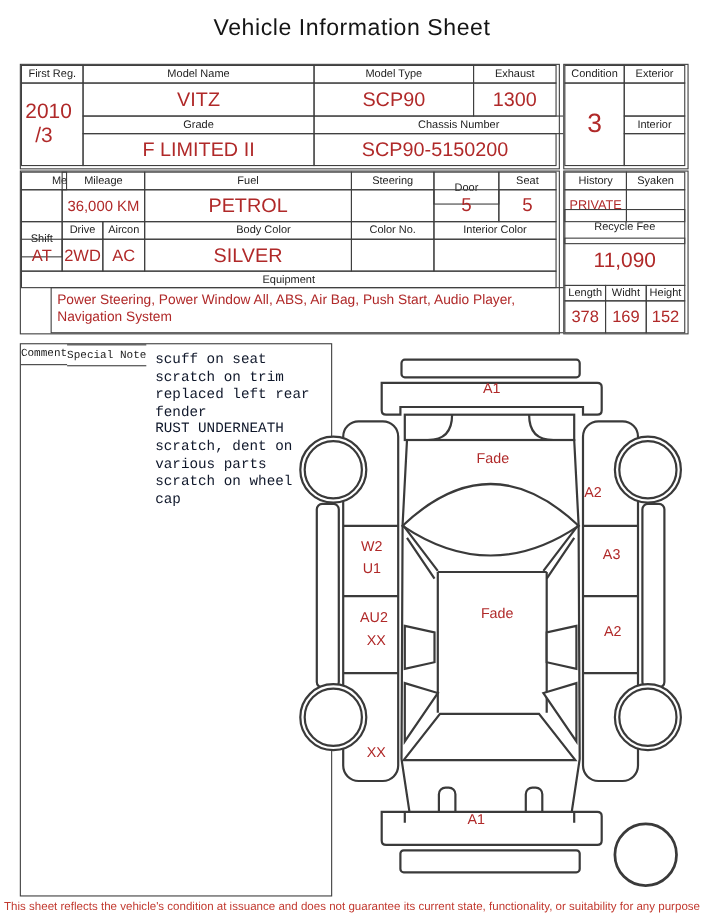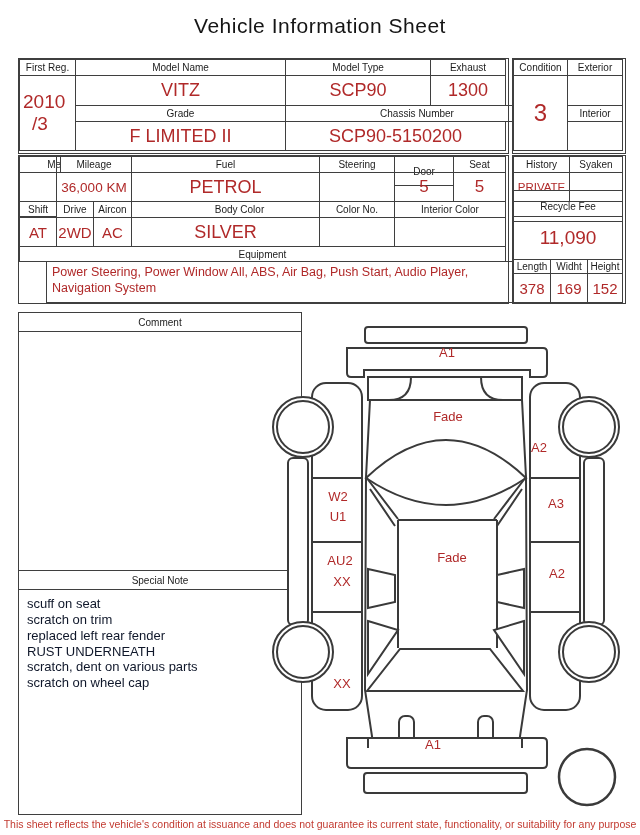"Shift" div.cell { height: 16px -> 33px }
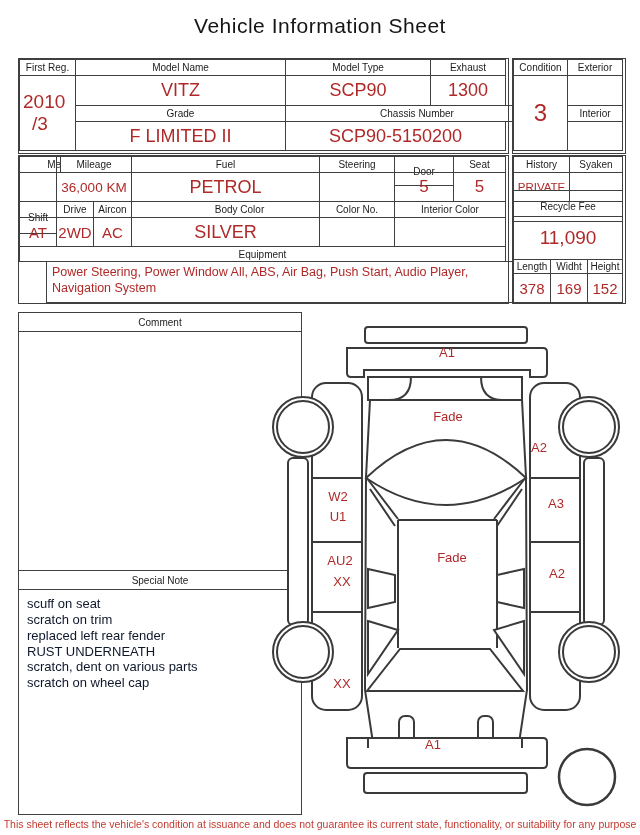"Comment" .leftbox { flex-direction: column -> row; font-family: none -> Liberation Mono, monospace }
